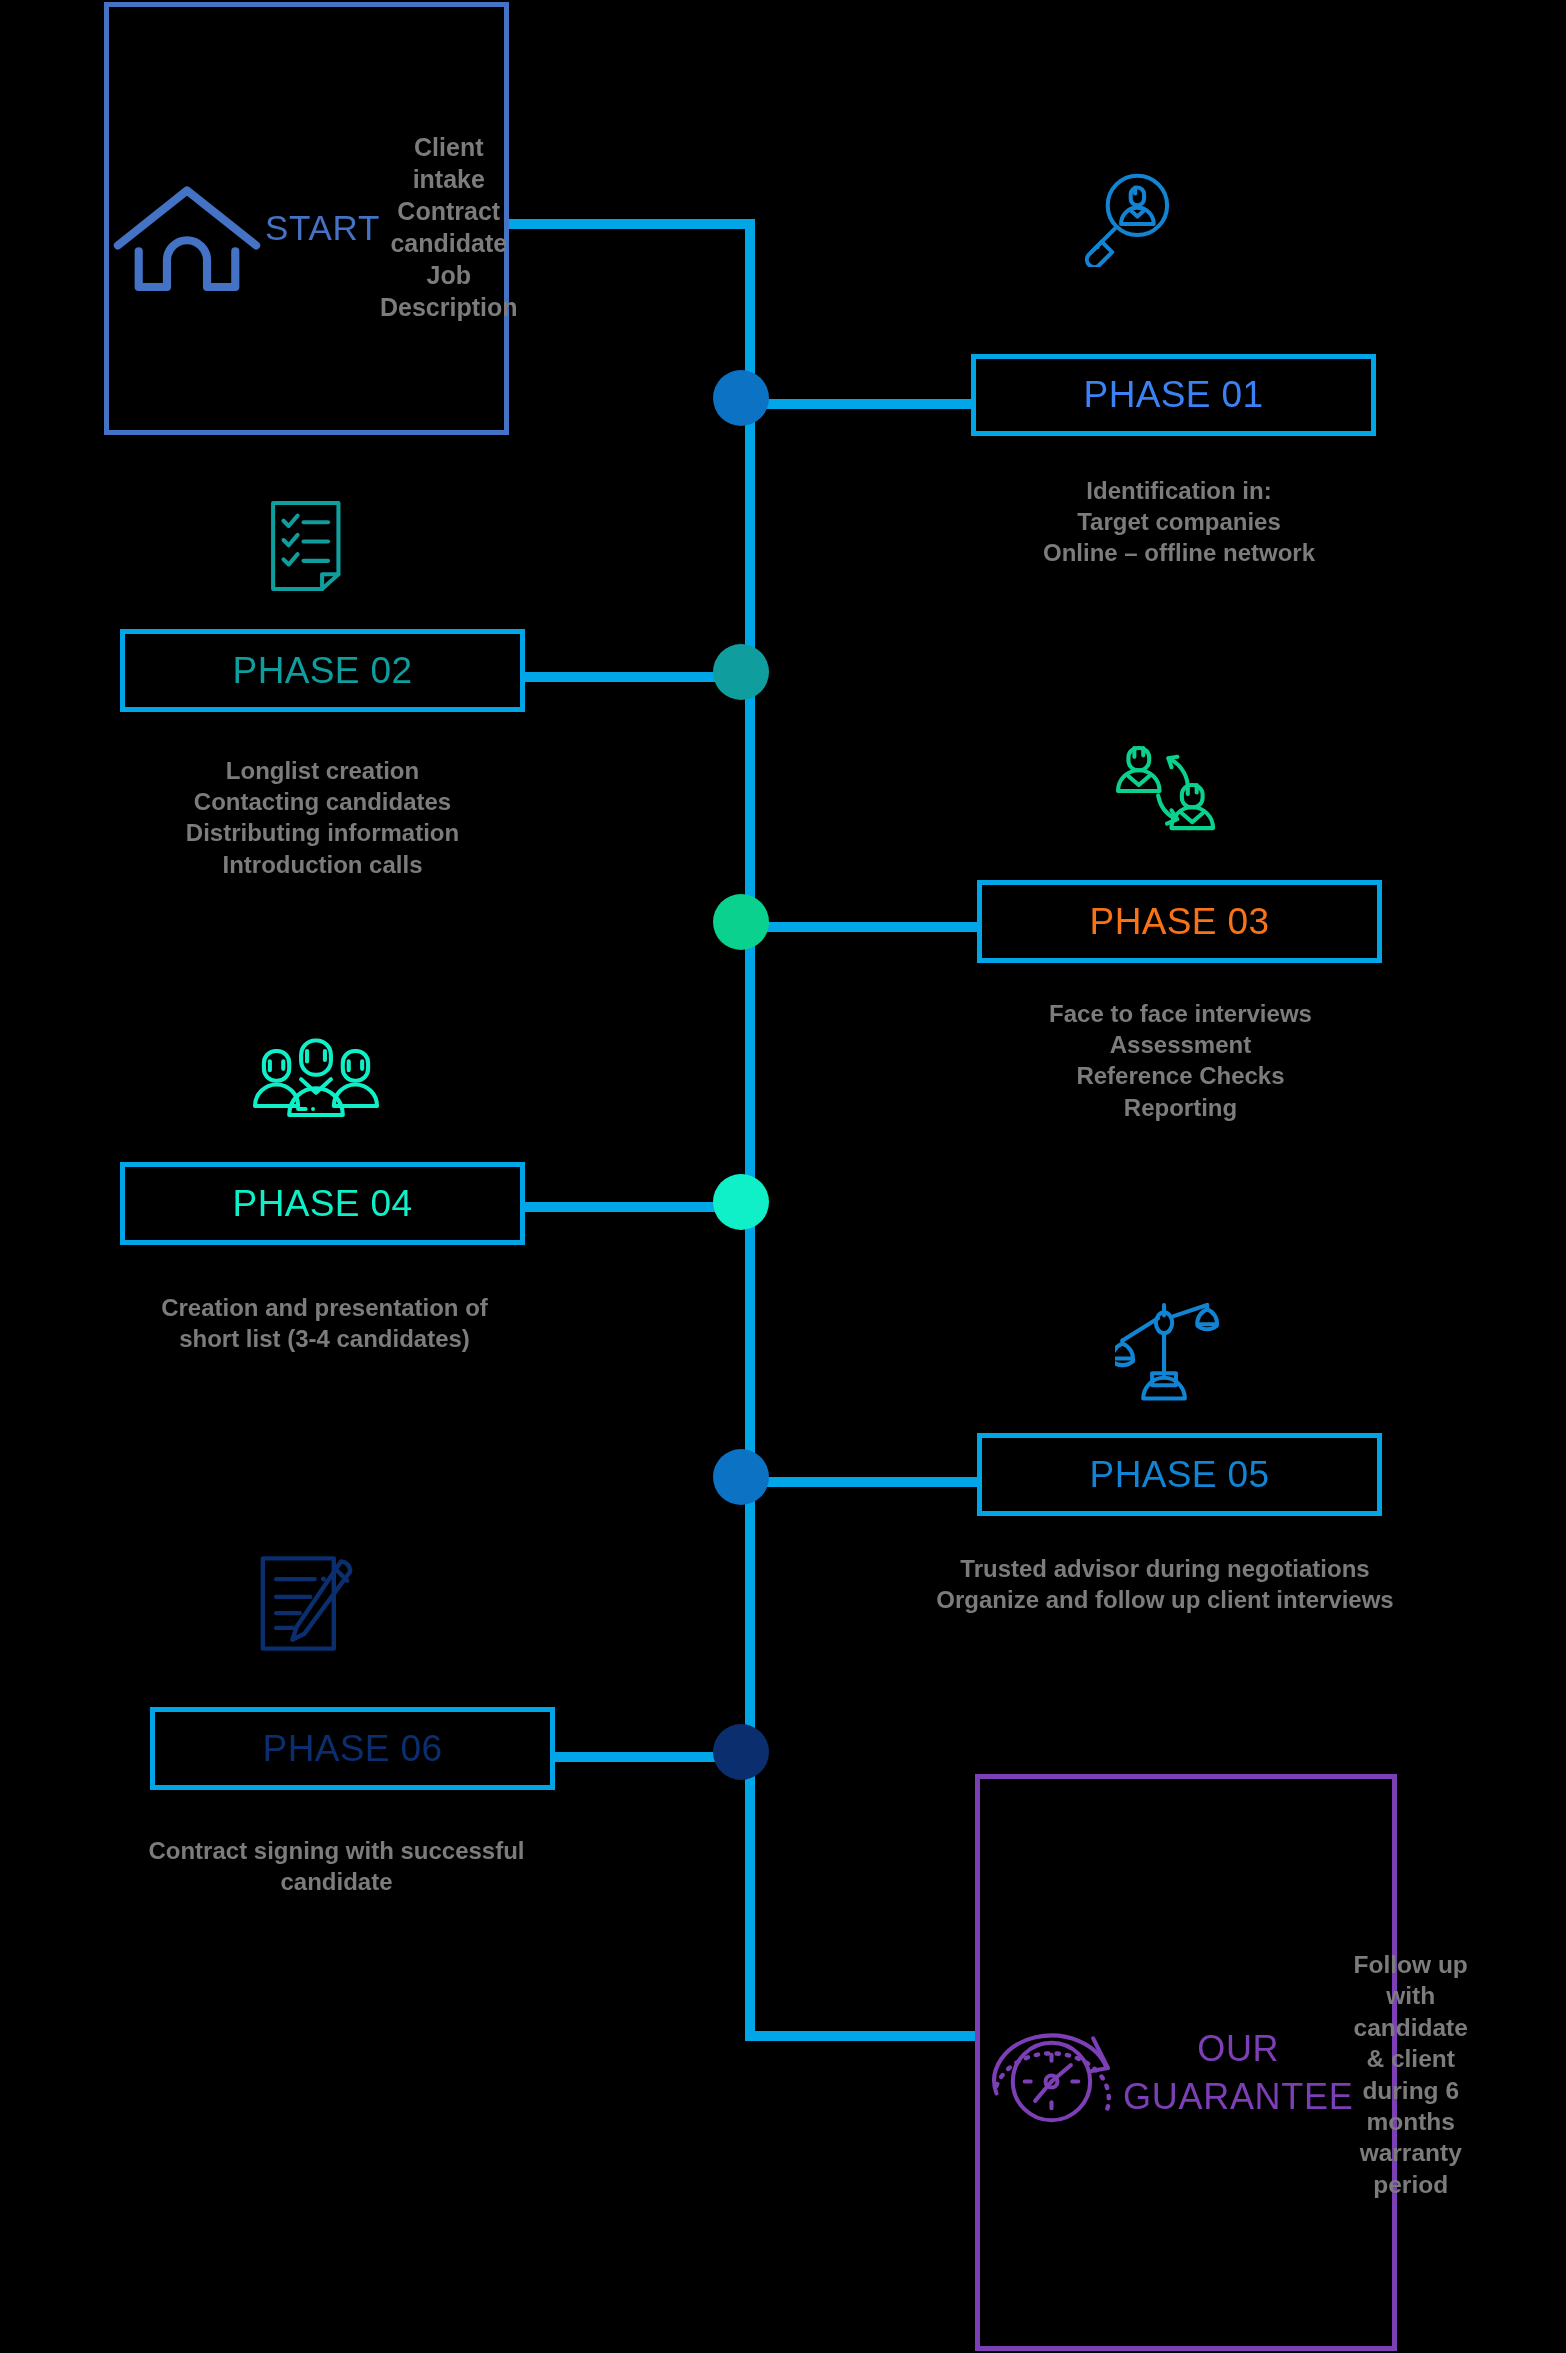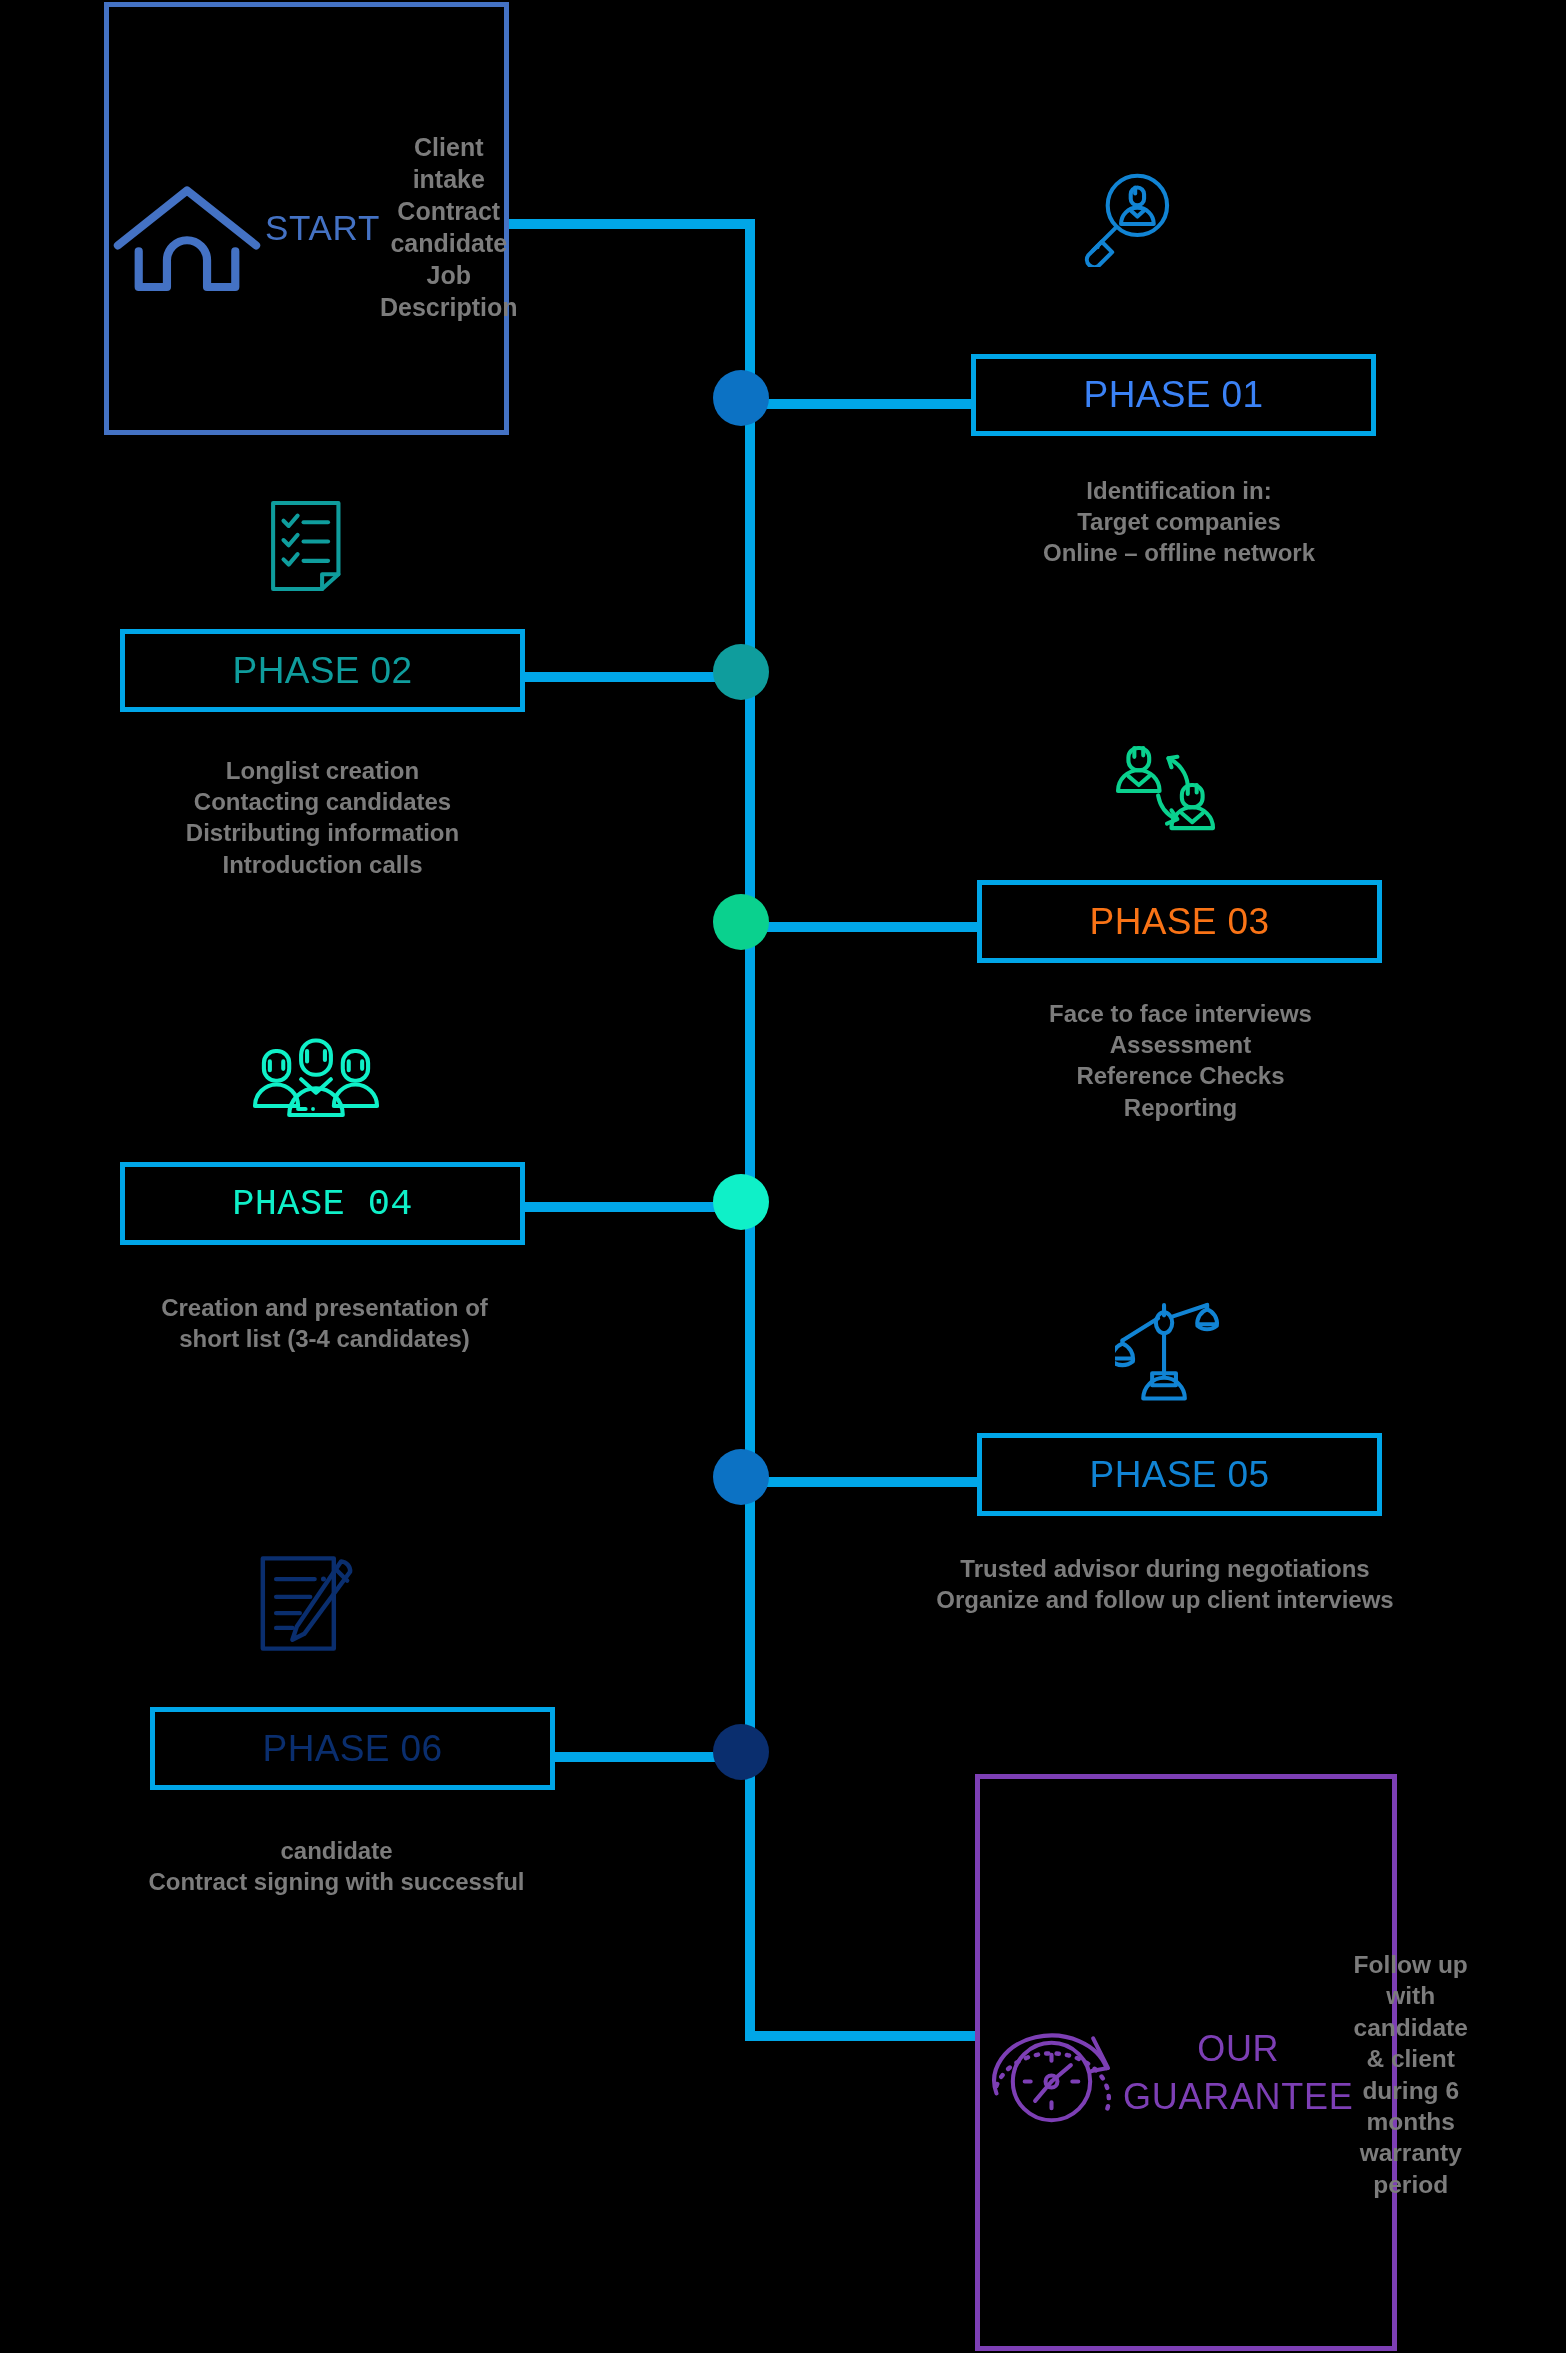"PHASE 04" span { font-family: Liberation Mono, monospace -> none }
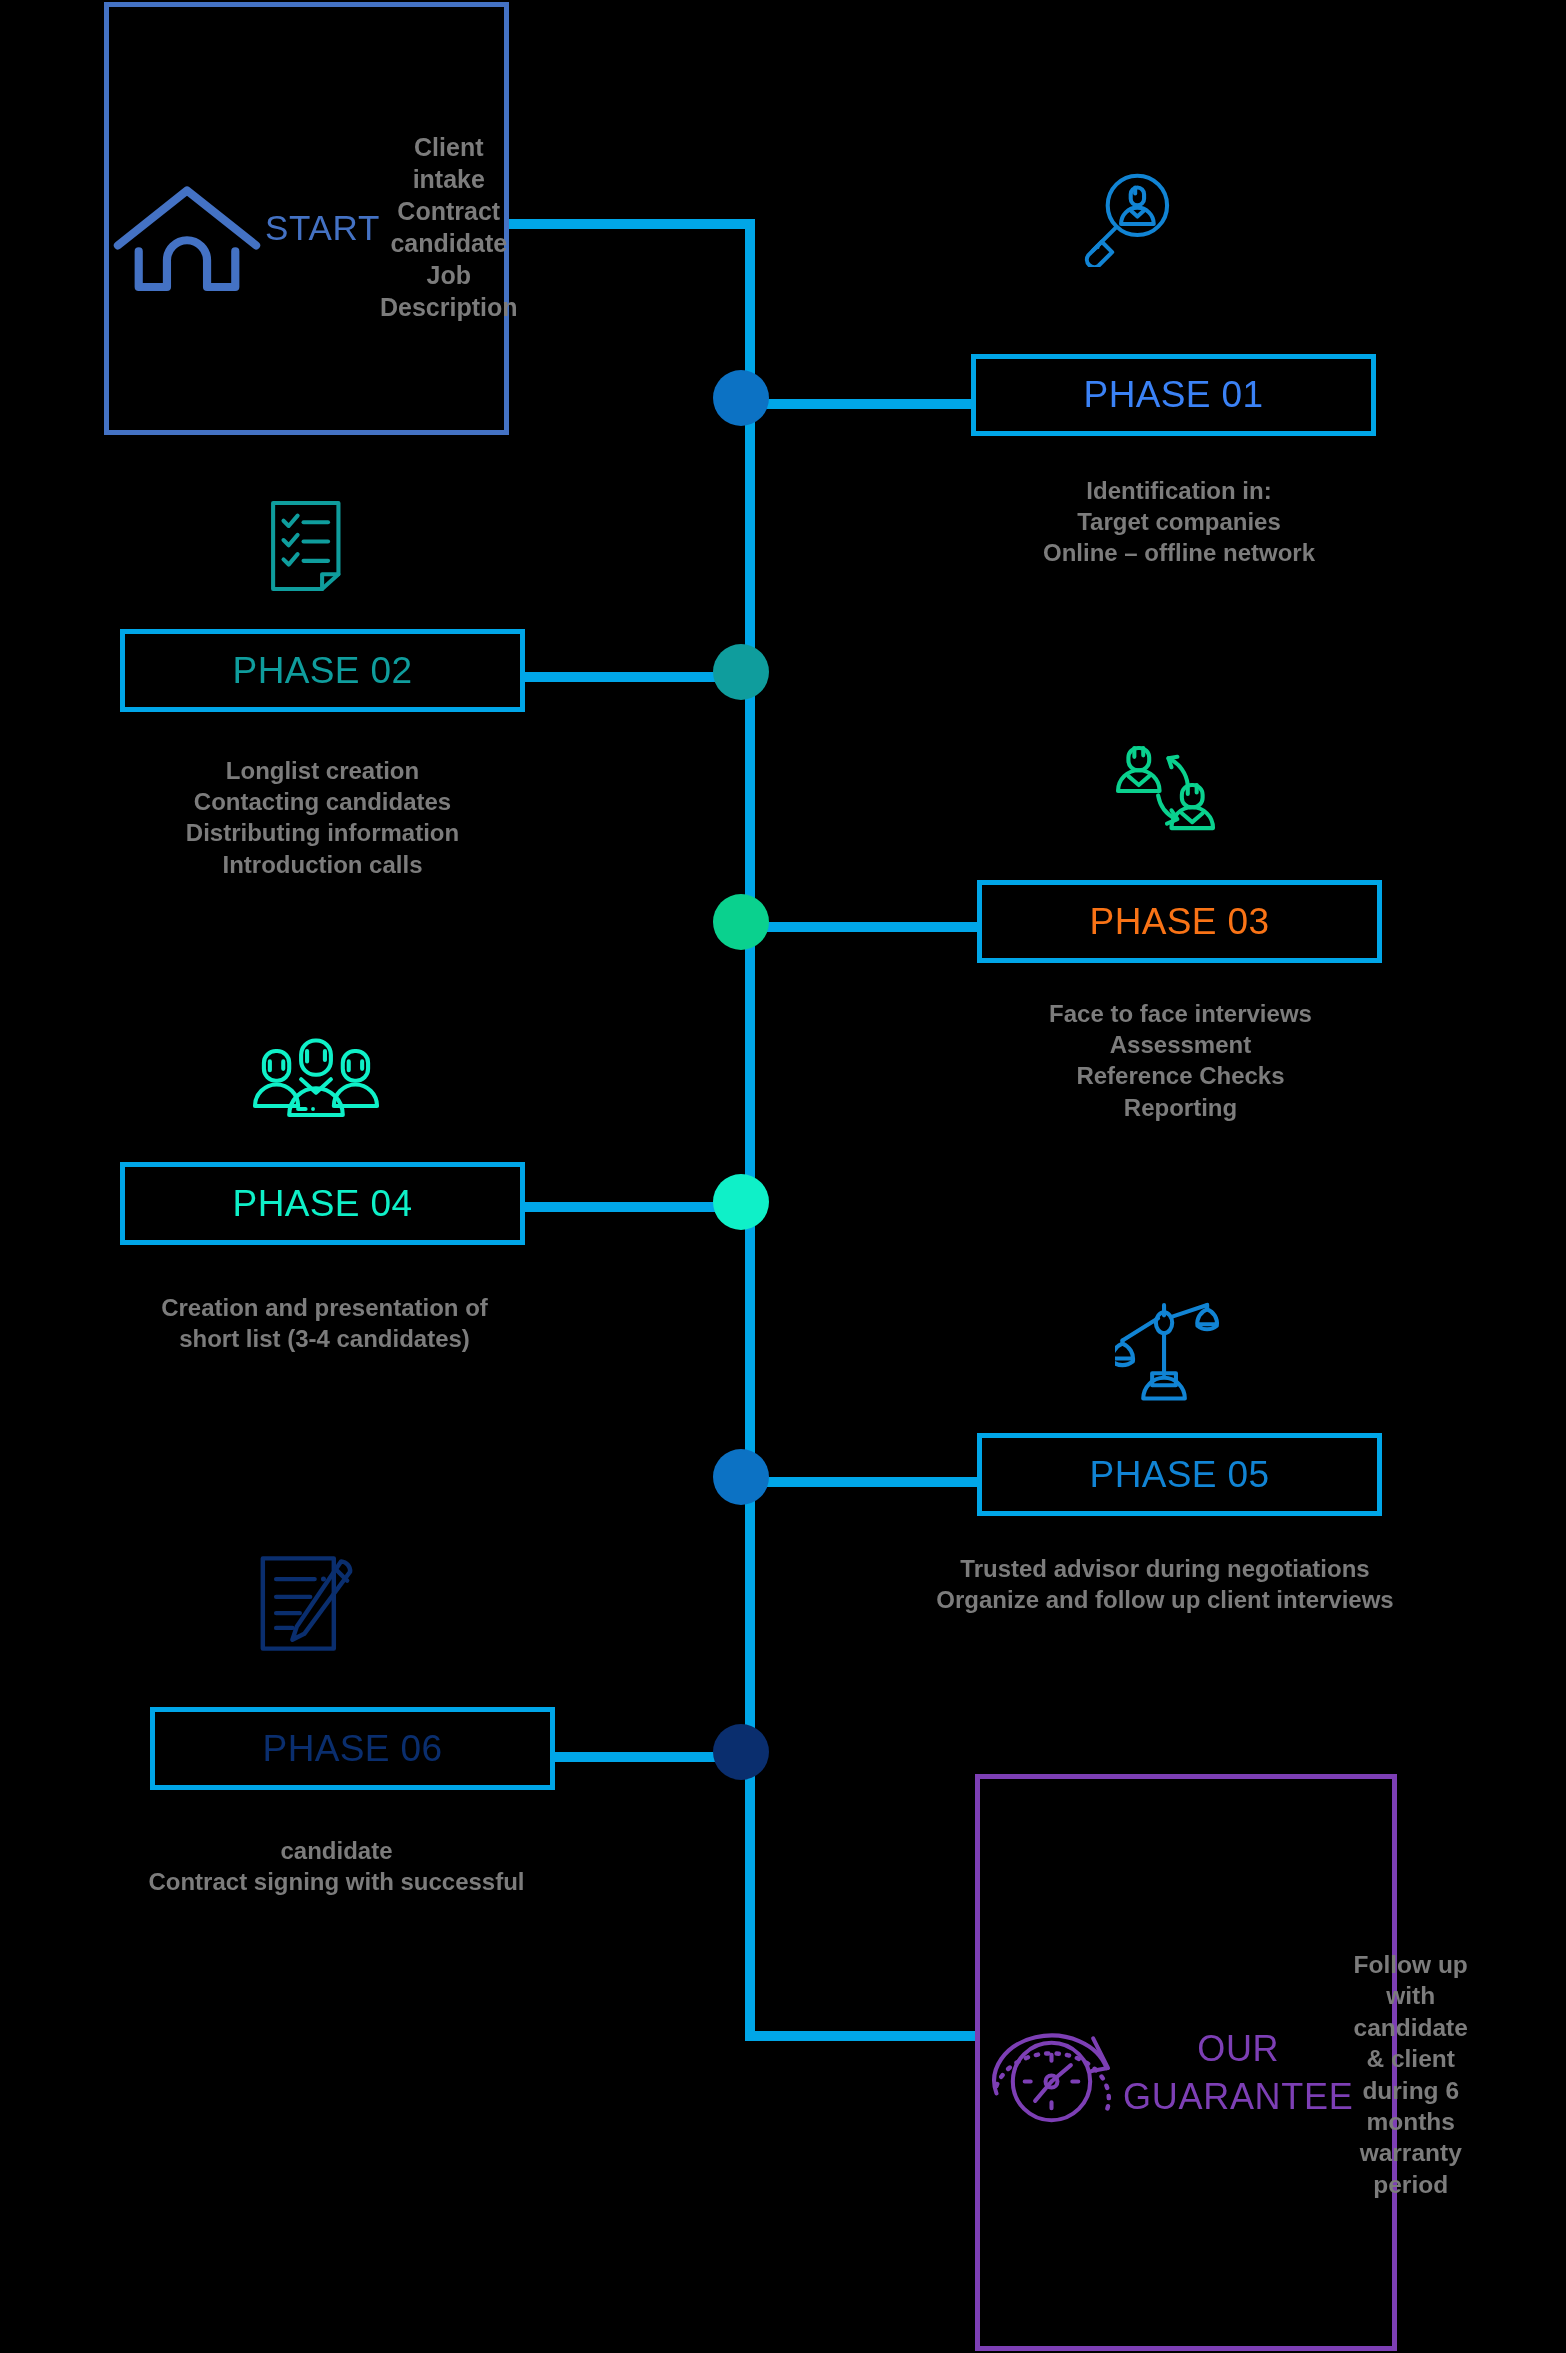"candidate" div { order: before "Contract signing with successful" -> after "Contract signing with successful" }
